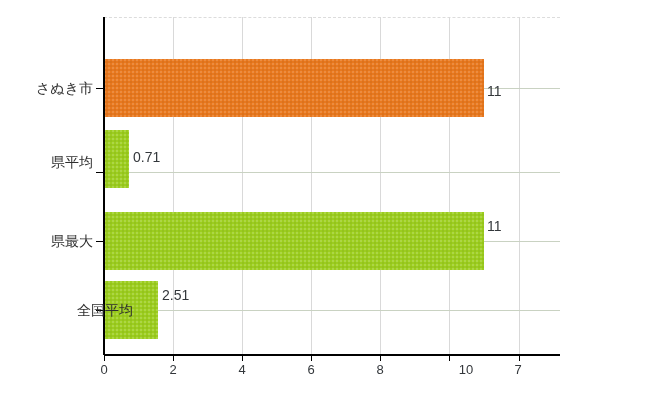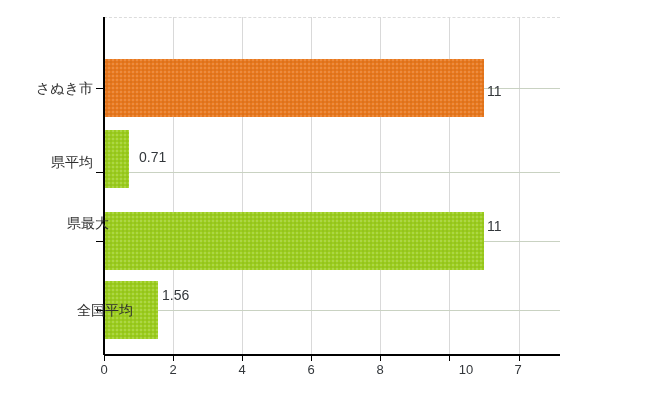"0.71" div.value-label { left: 139px -> 133px }
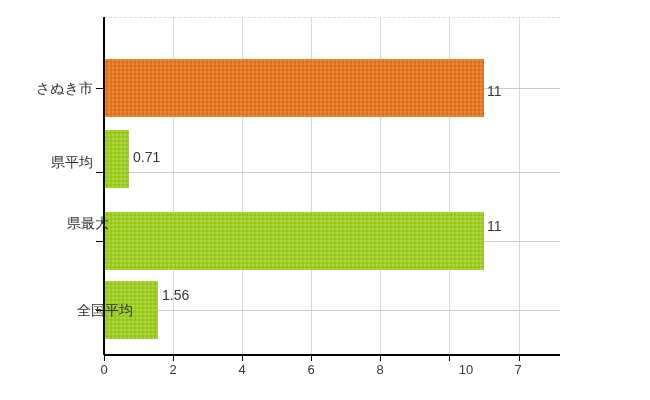"県最大" div.cat-label-wrap { margin-left: 16px -> none; top: 216px -> 234px }
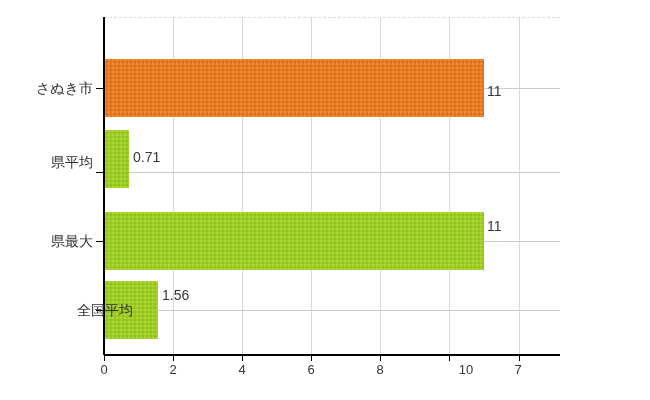"1.56" div.value-label { text: 1.56 -> 2.51 }
